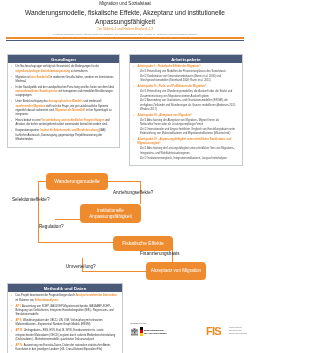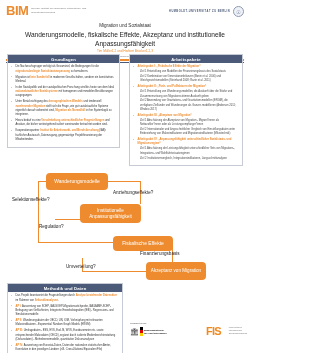"BIM" div.hdr { html: <div> <div> <div>BIM</div> <div>Berliner Institut für empirische Integrations- und Migrationsforschung</div> </div> <div> <div>HUMBOLDT-UNIVERSITÄT ZU BERLIN</div> <div>☉</div> </div> </div> -> none }
